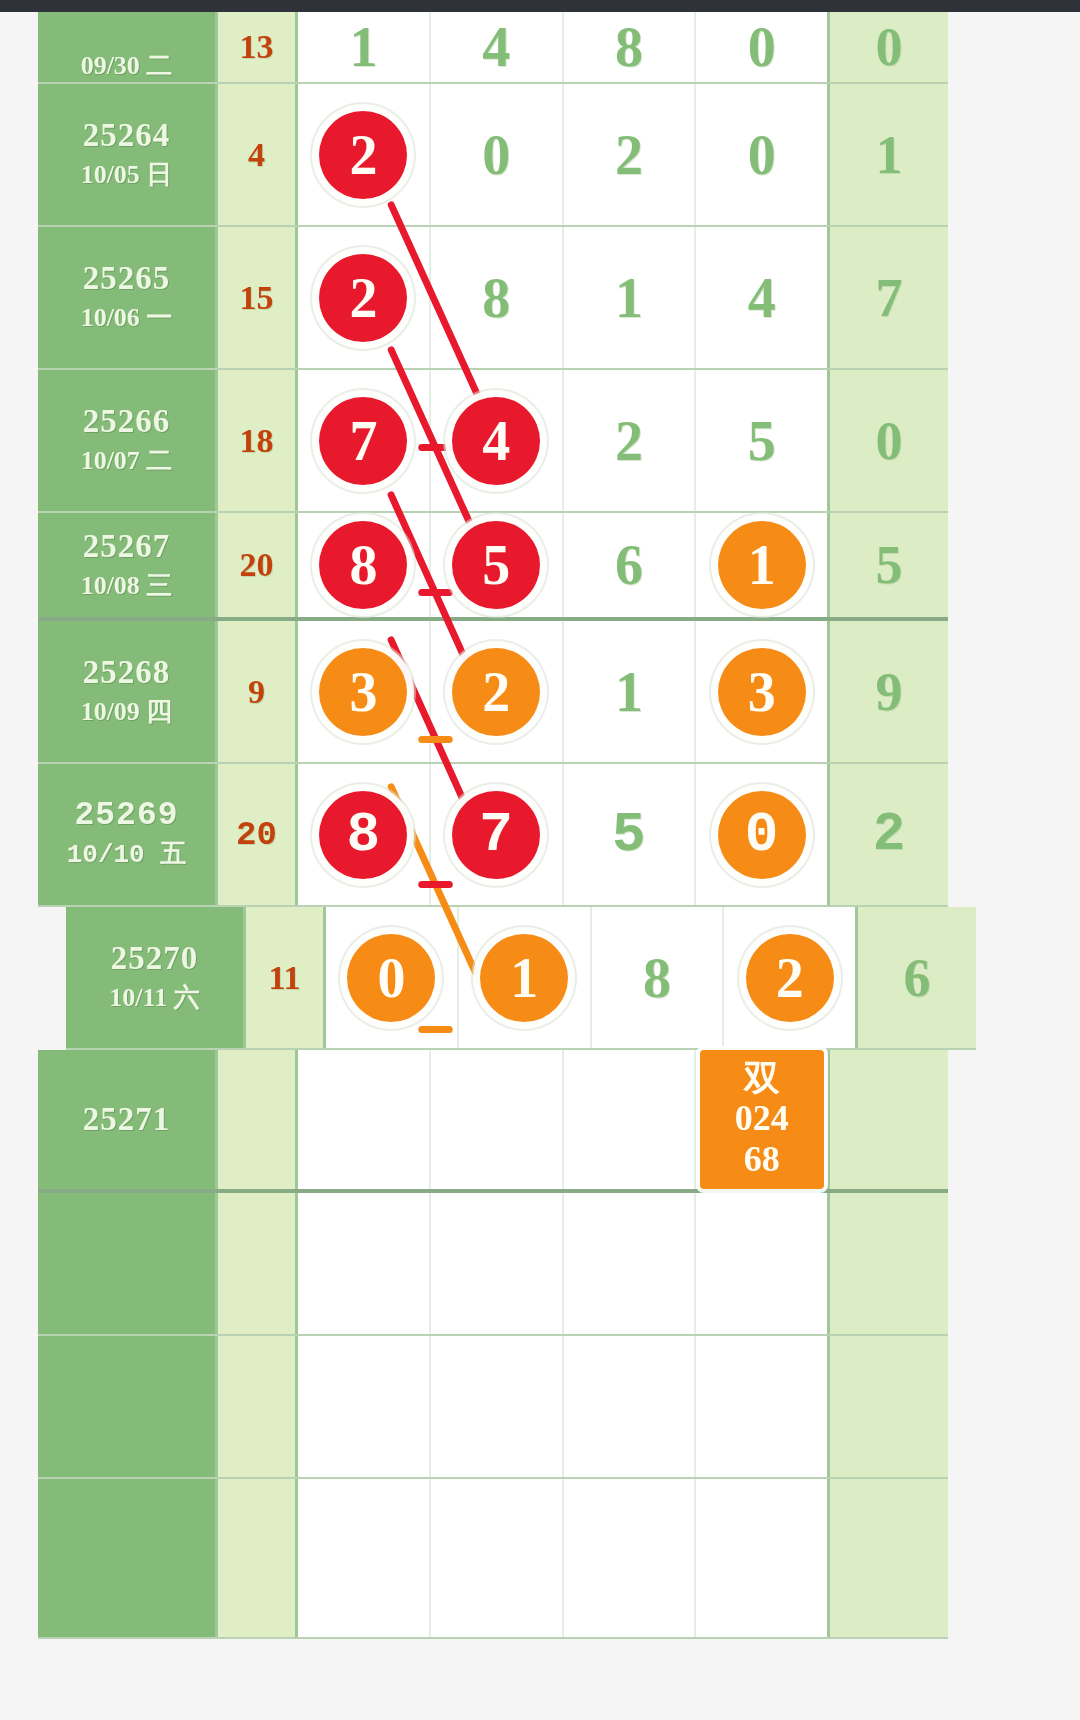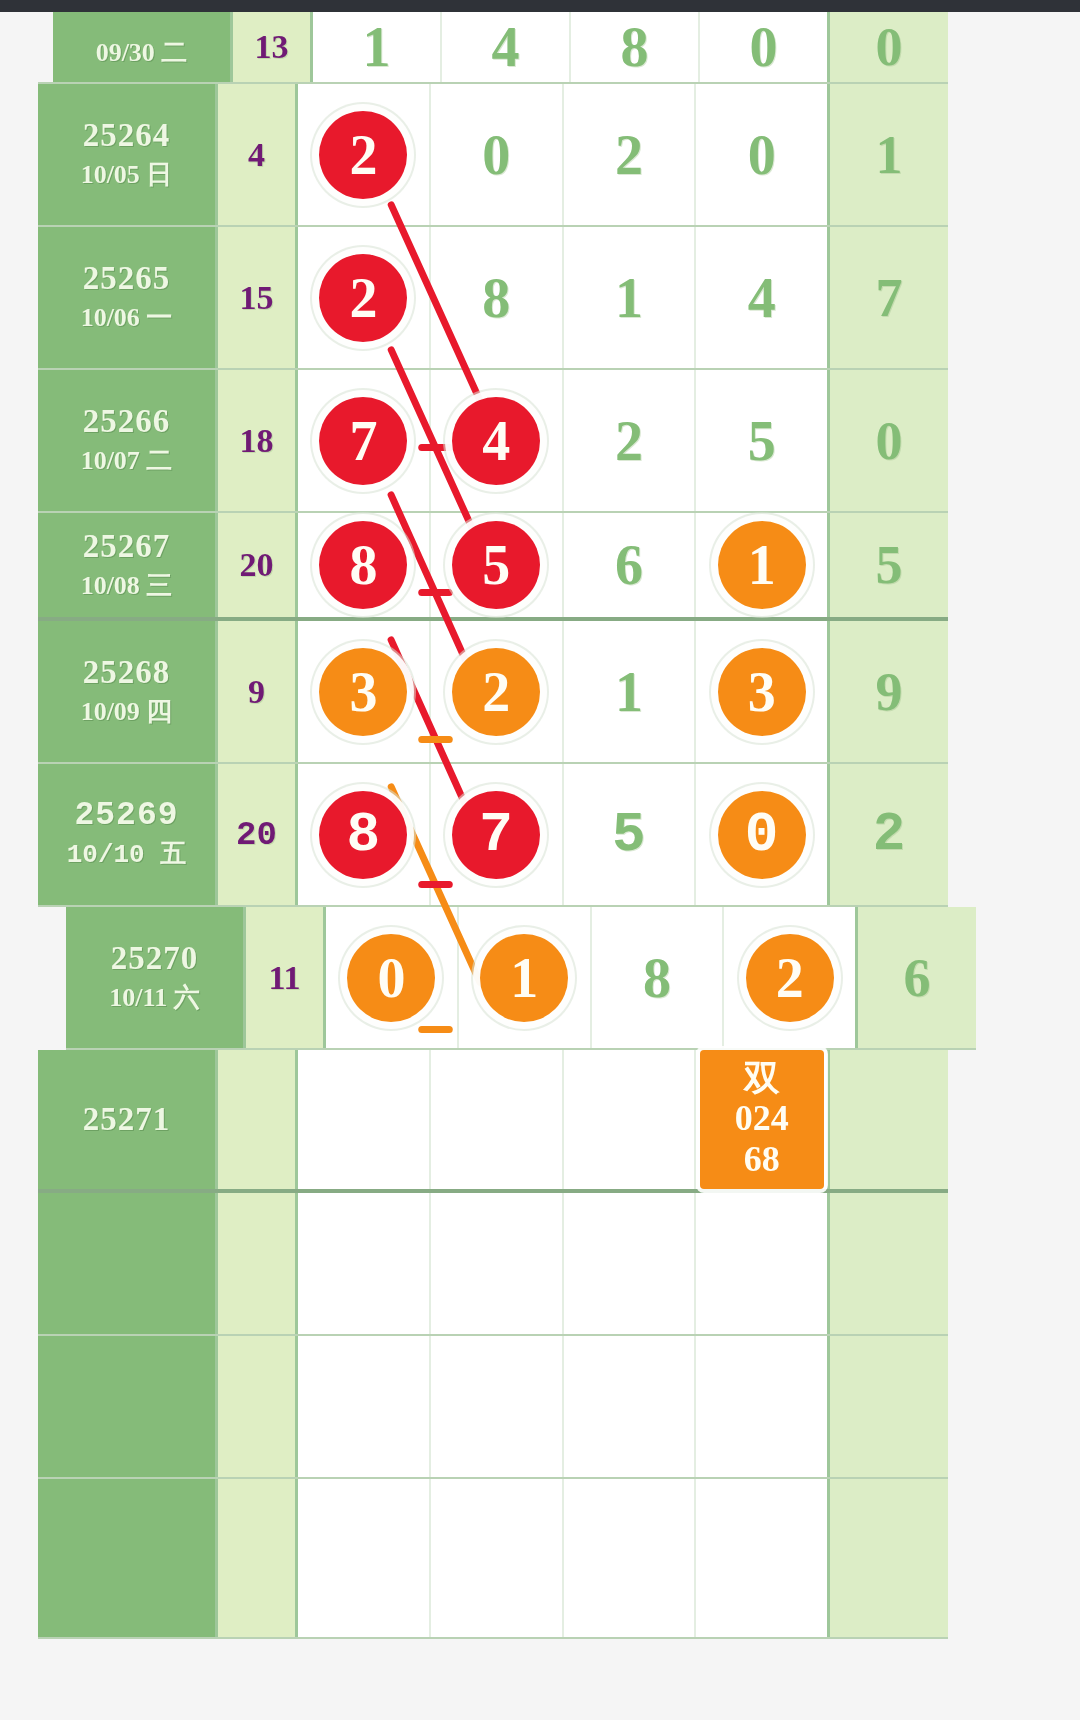"09/30 二" div.c-issue { justify-content: center -> flex-end; margin-left: 15px -> none }
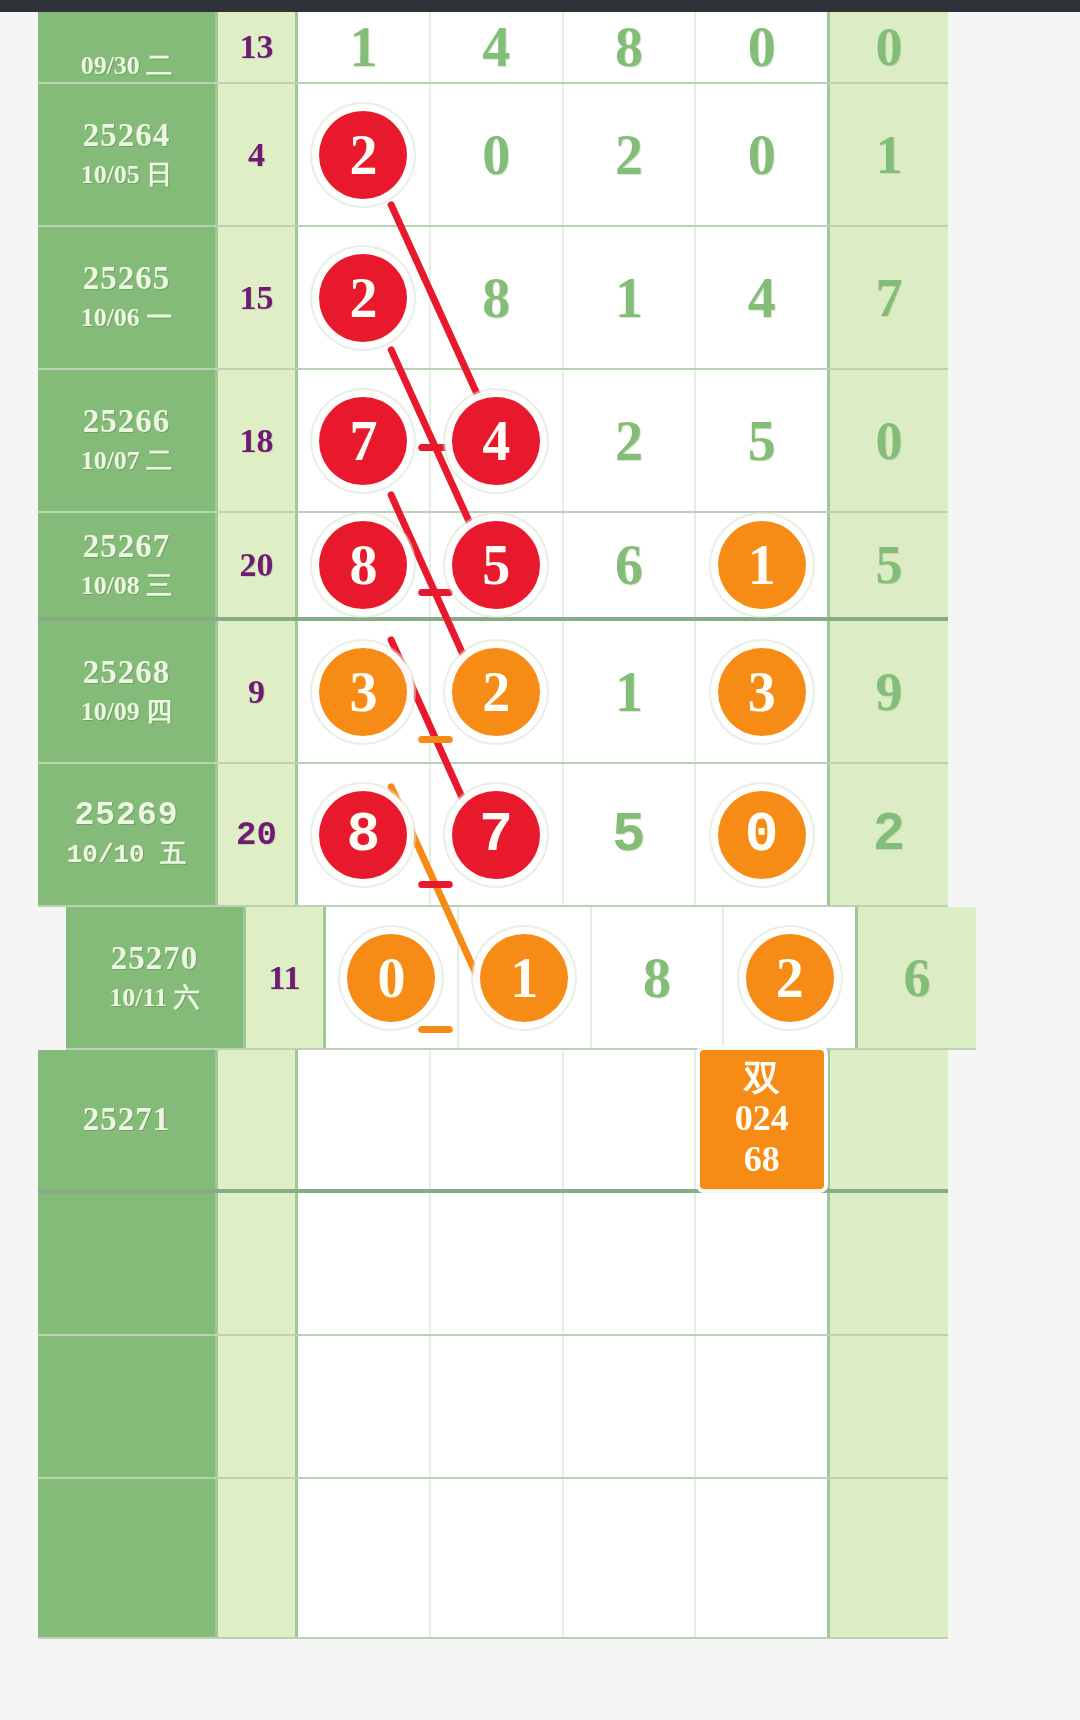"13" .c-sum { color: #701a75 -> #c2410c }
